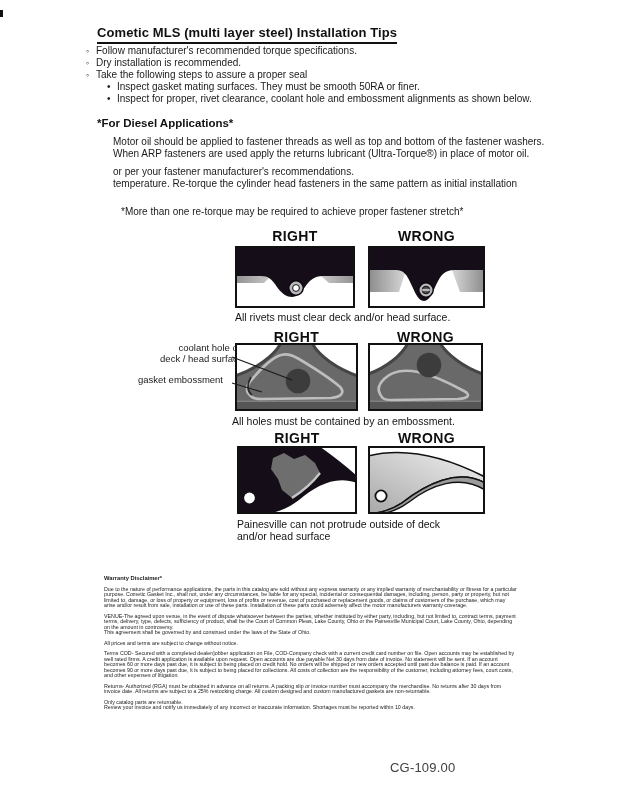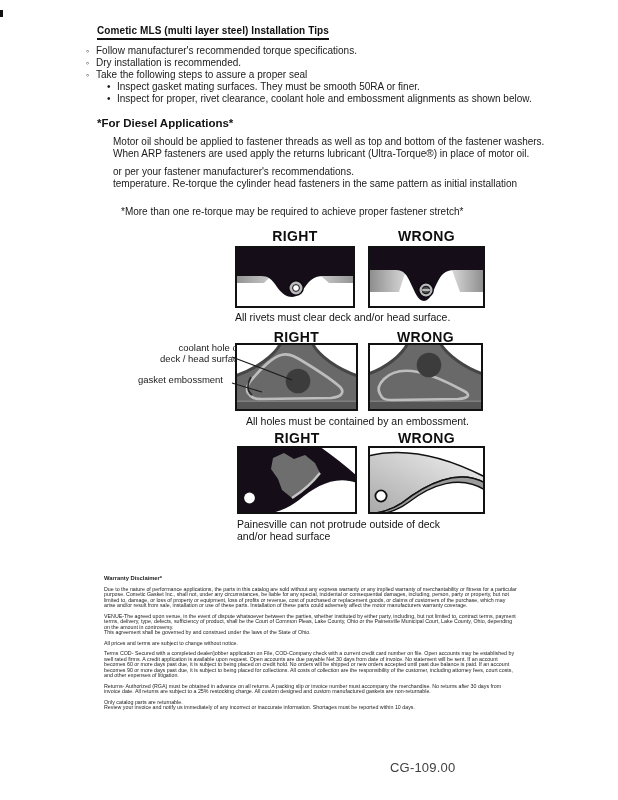"Cometic MLS (multi layer steel)" .title { font-size: 10px -> 13px }
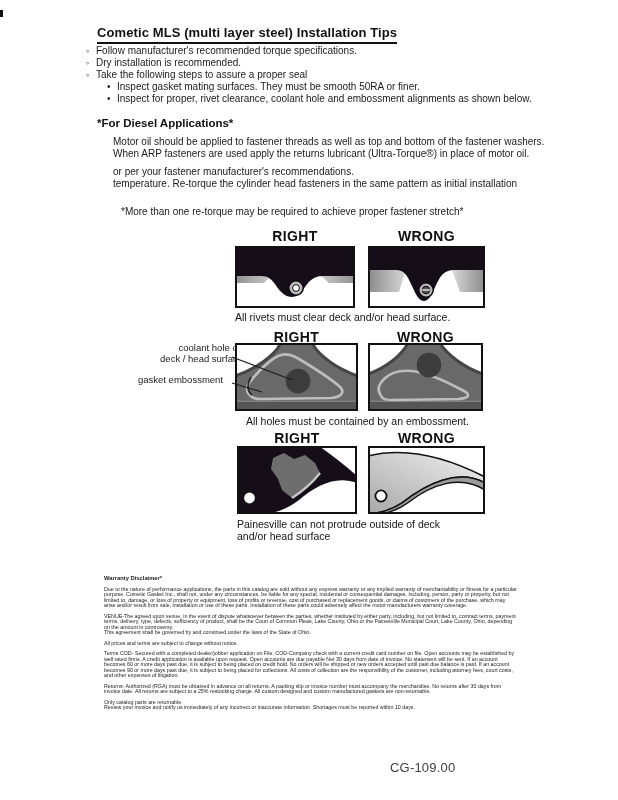"All holes must be contained" div.abs { left: 246px -> 232px }
